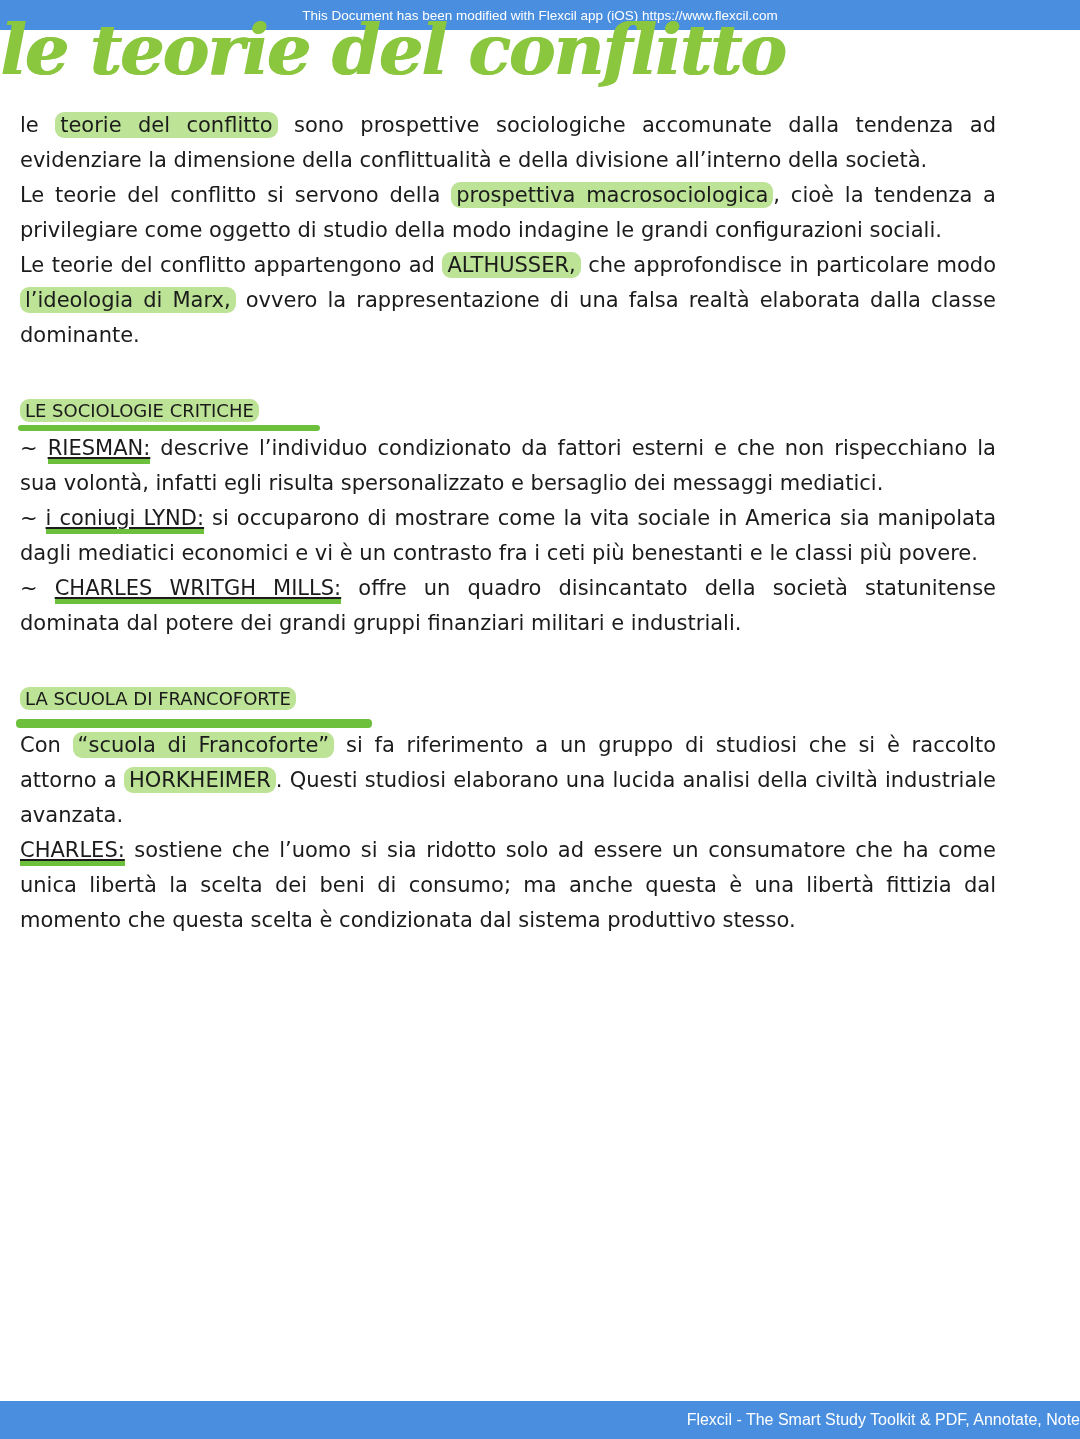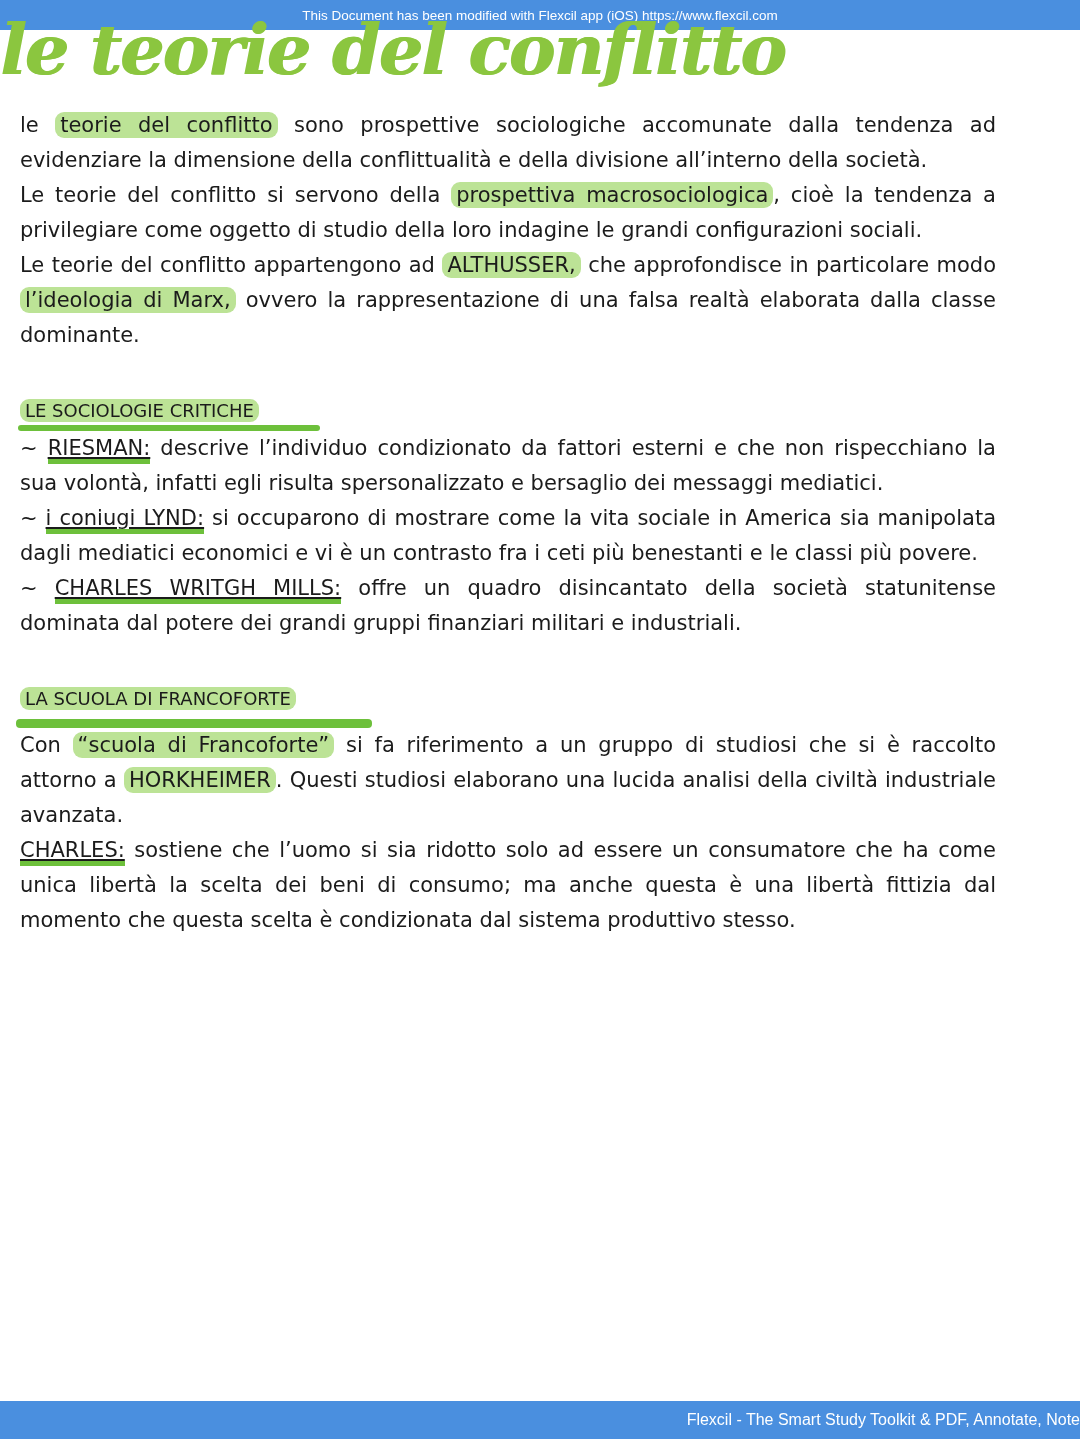", cioè la tendenza a" span { text: loro -> modo }
